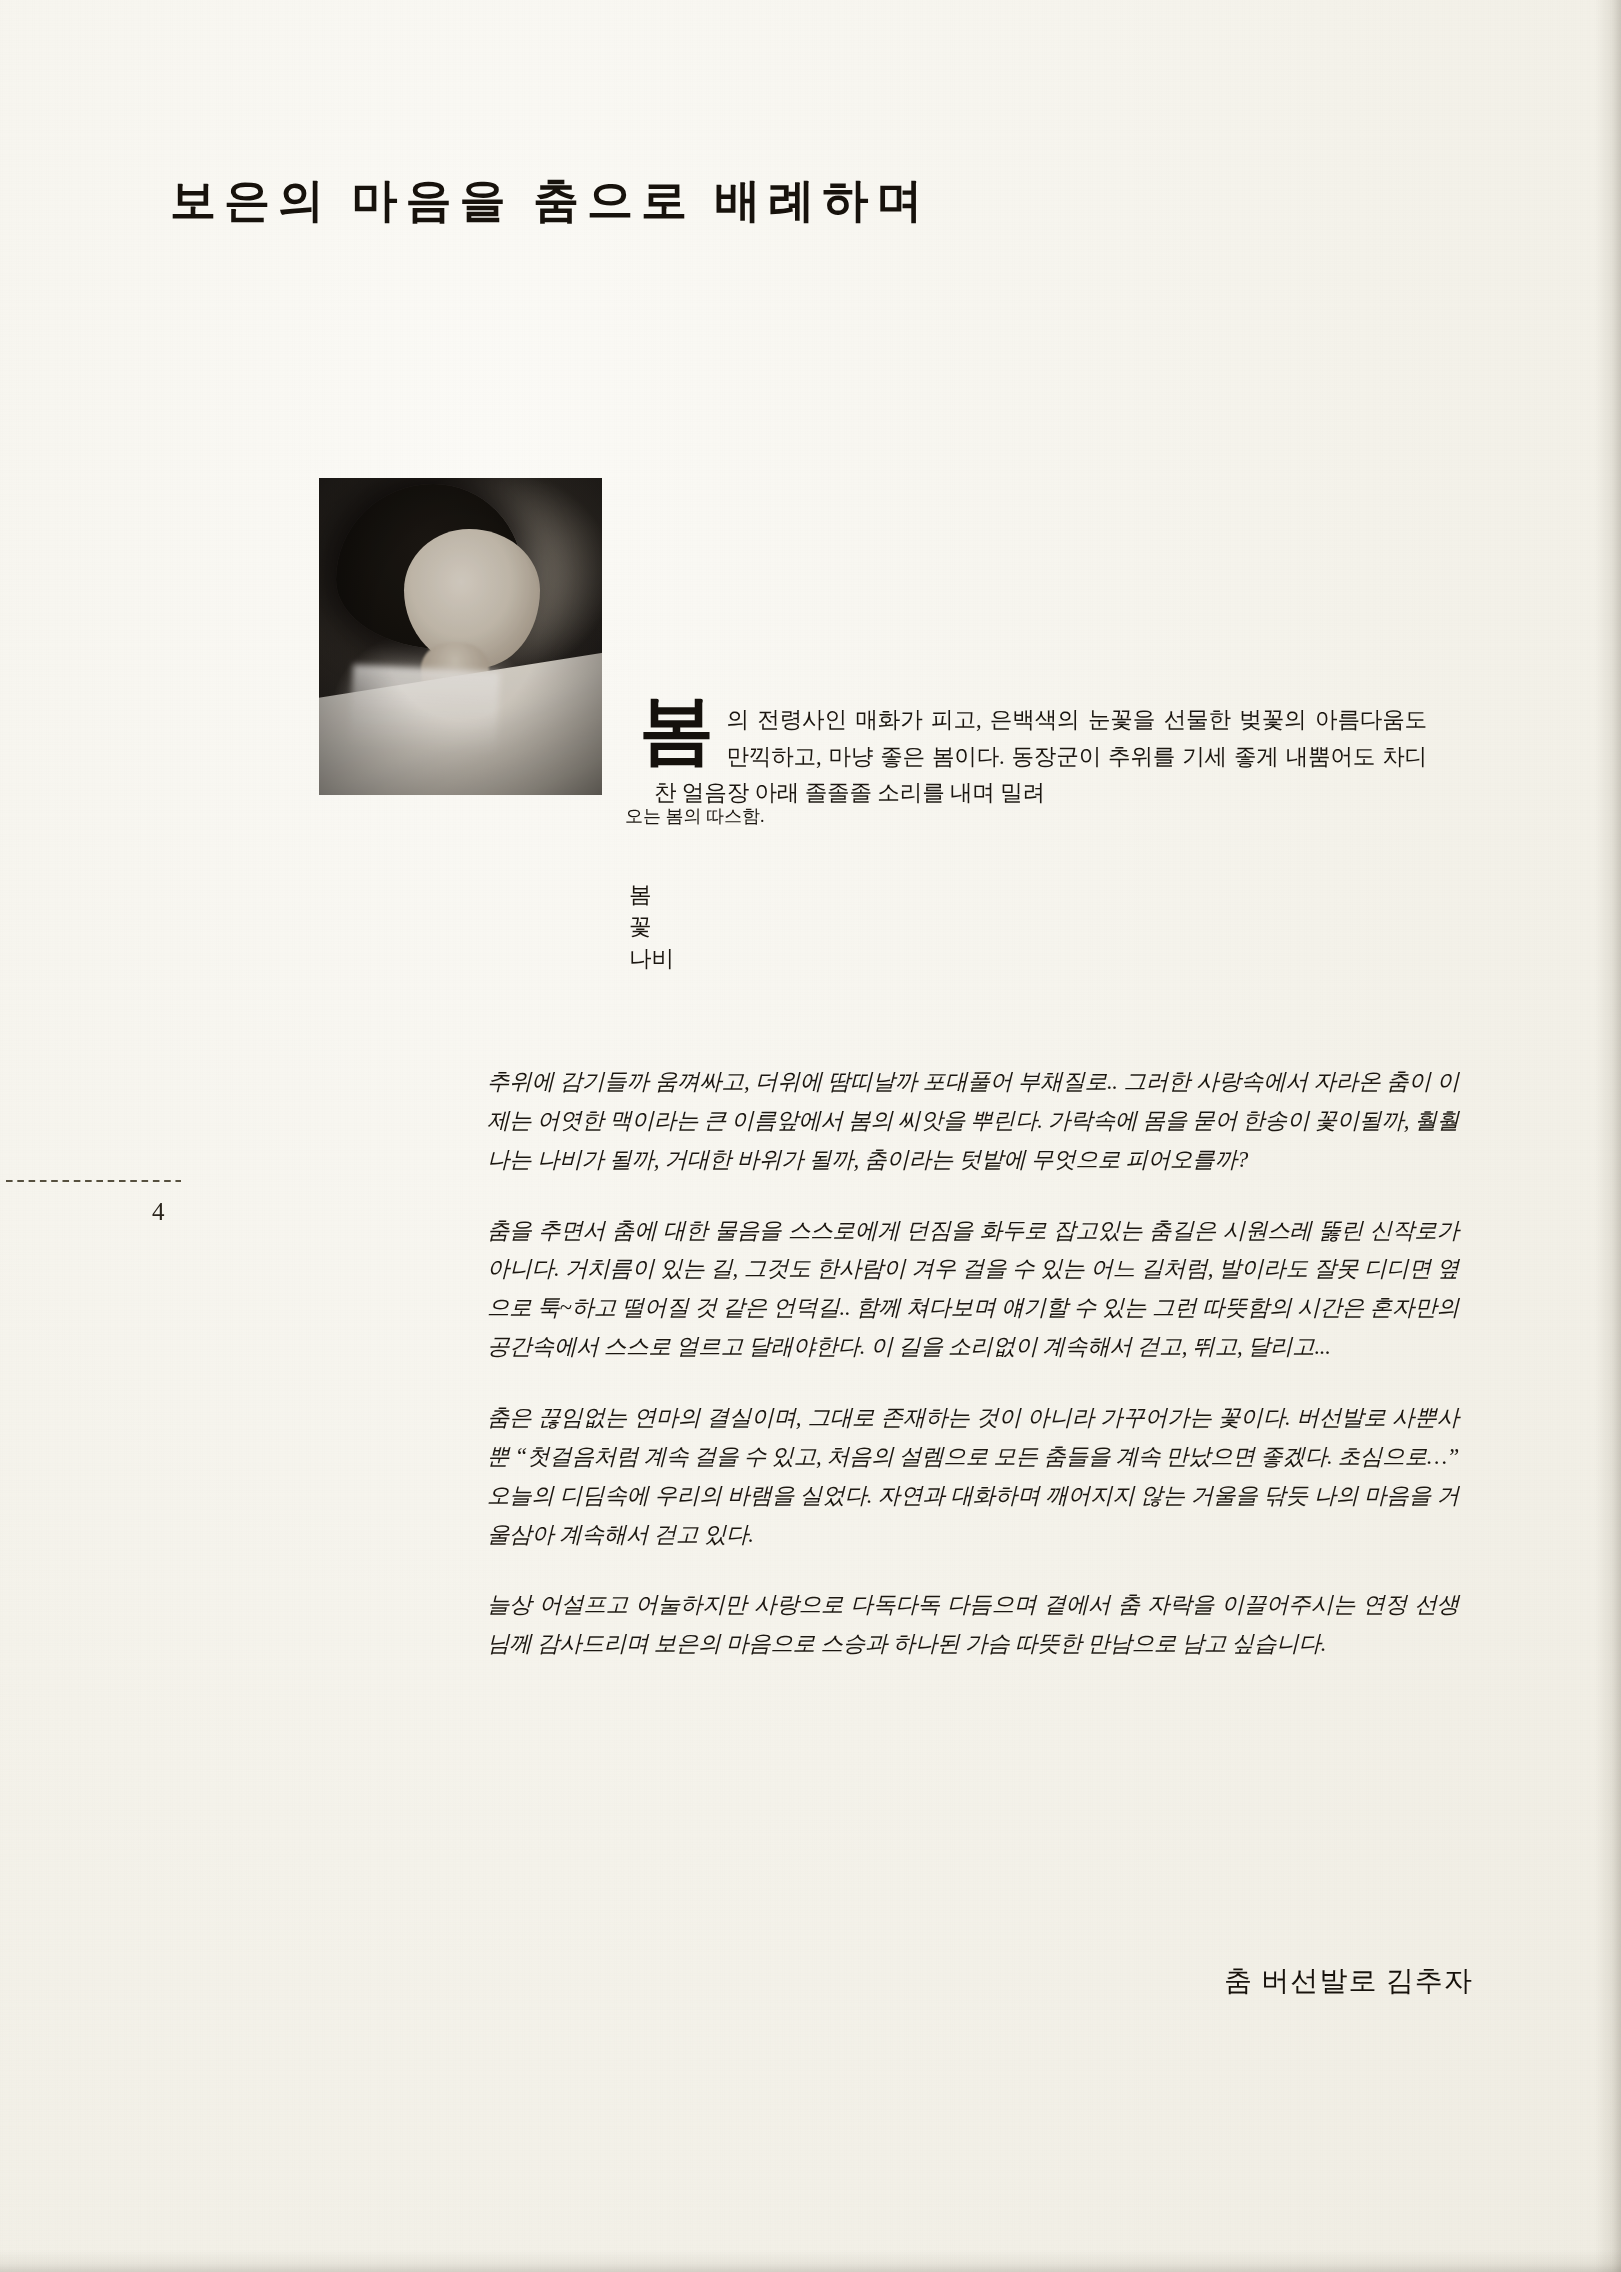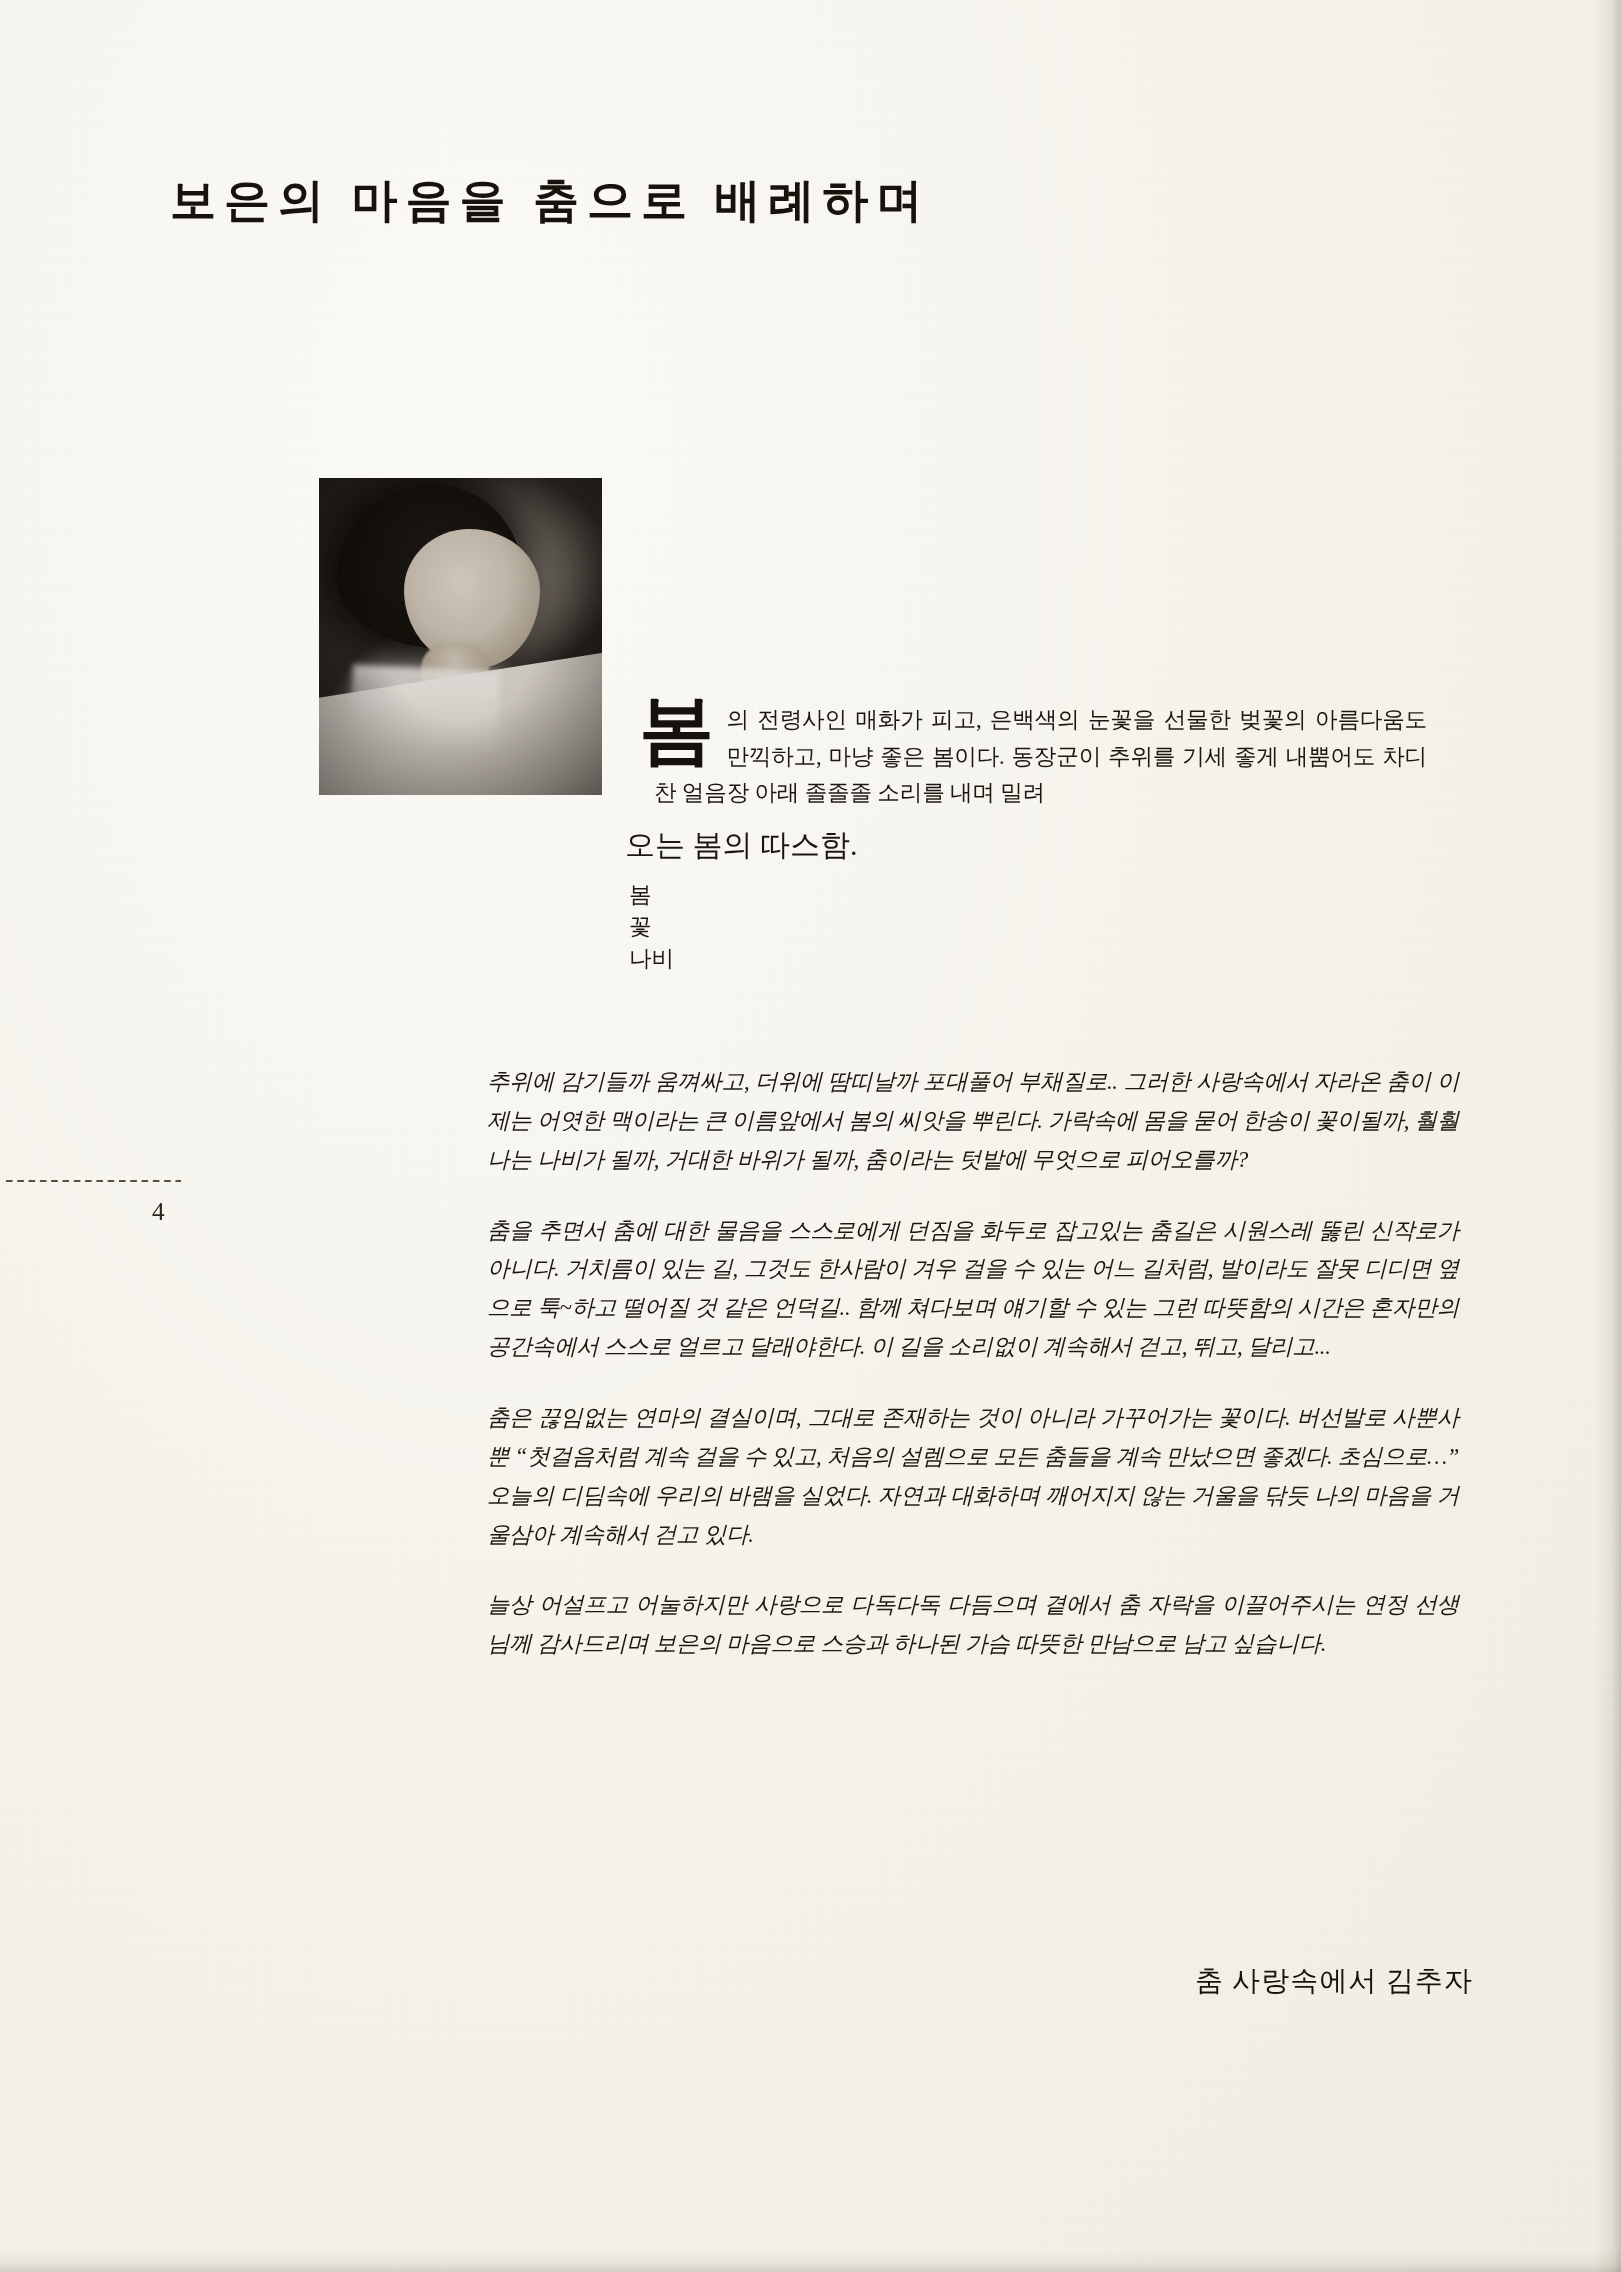"오는 봄의 따스함." .lead-tail { font-size: 30px -> 18px; top: 821px -> 802px }
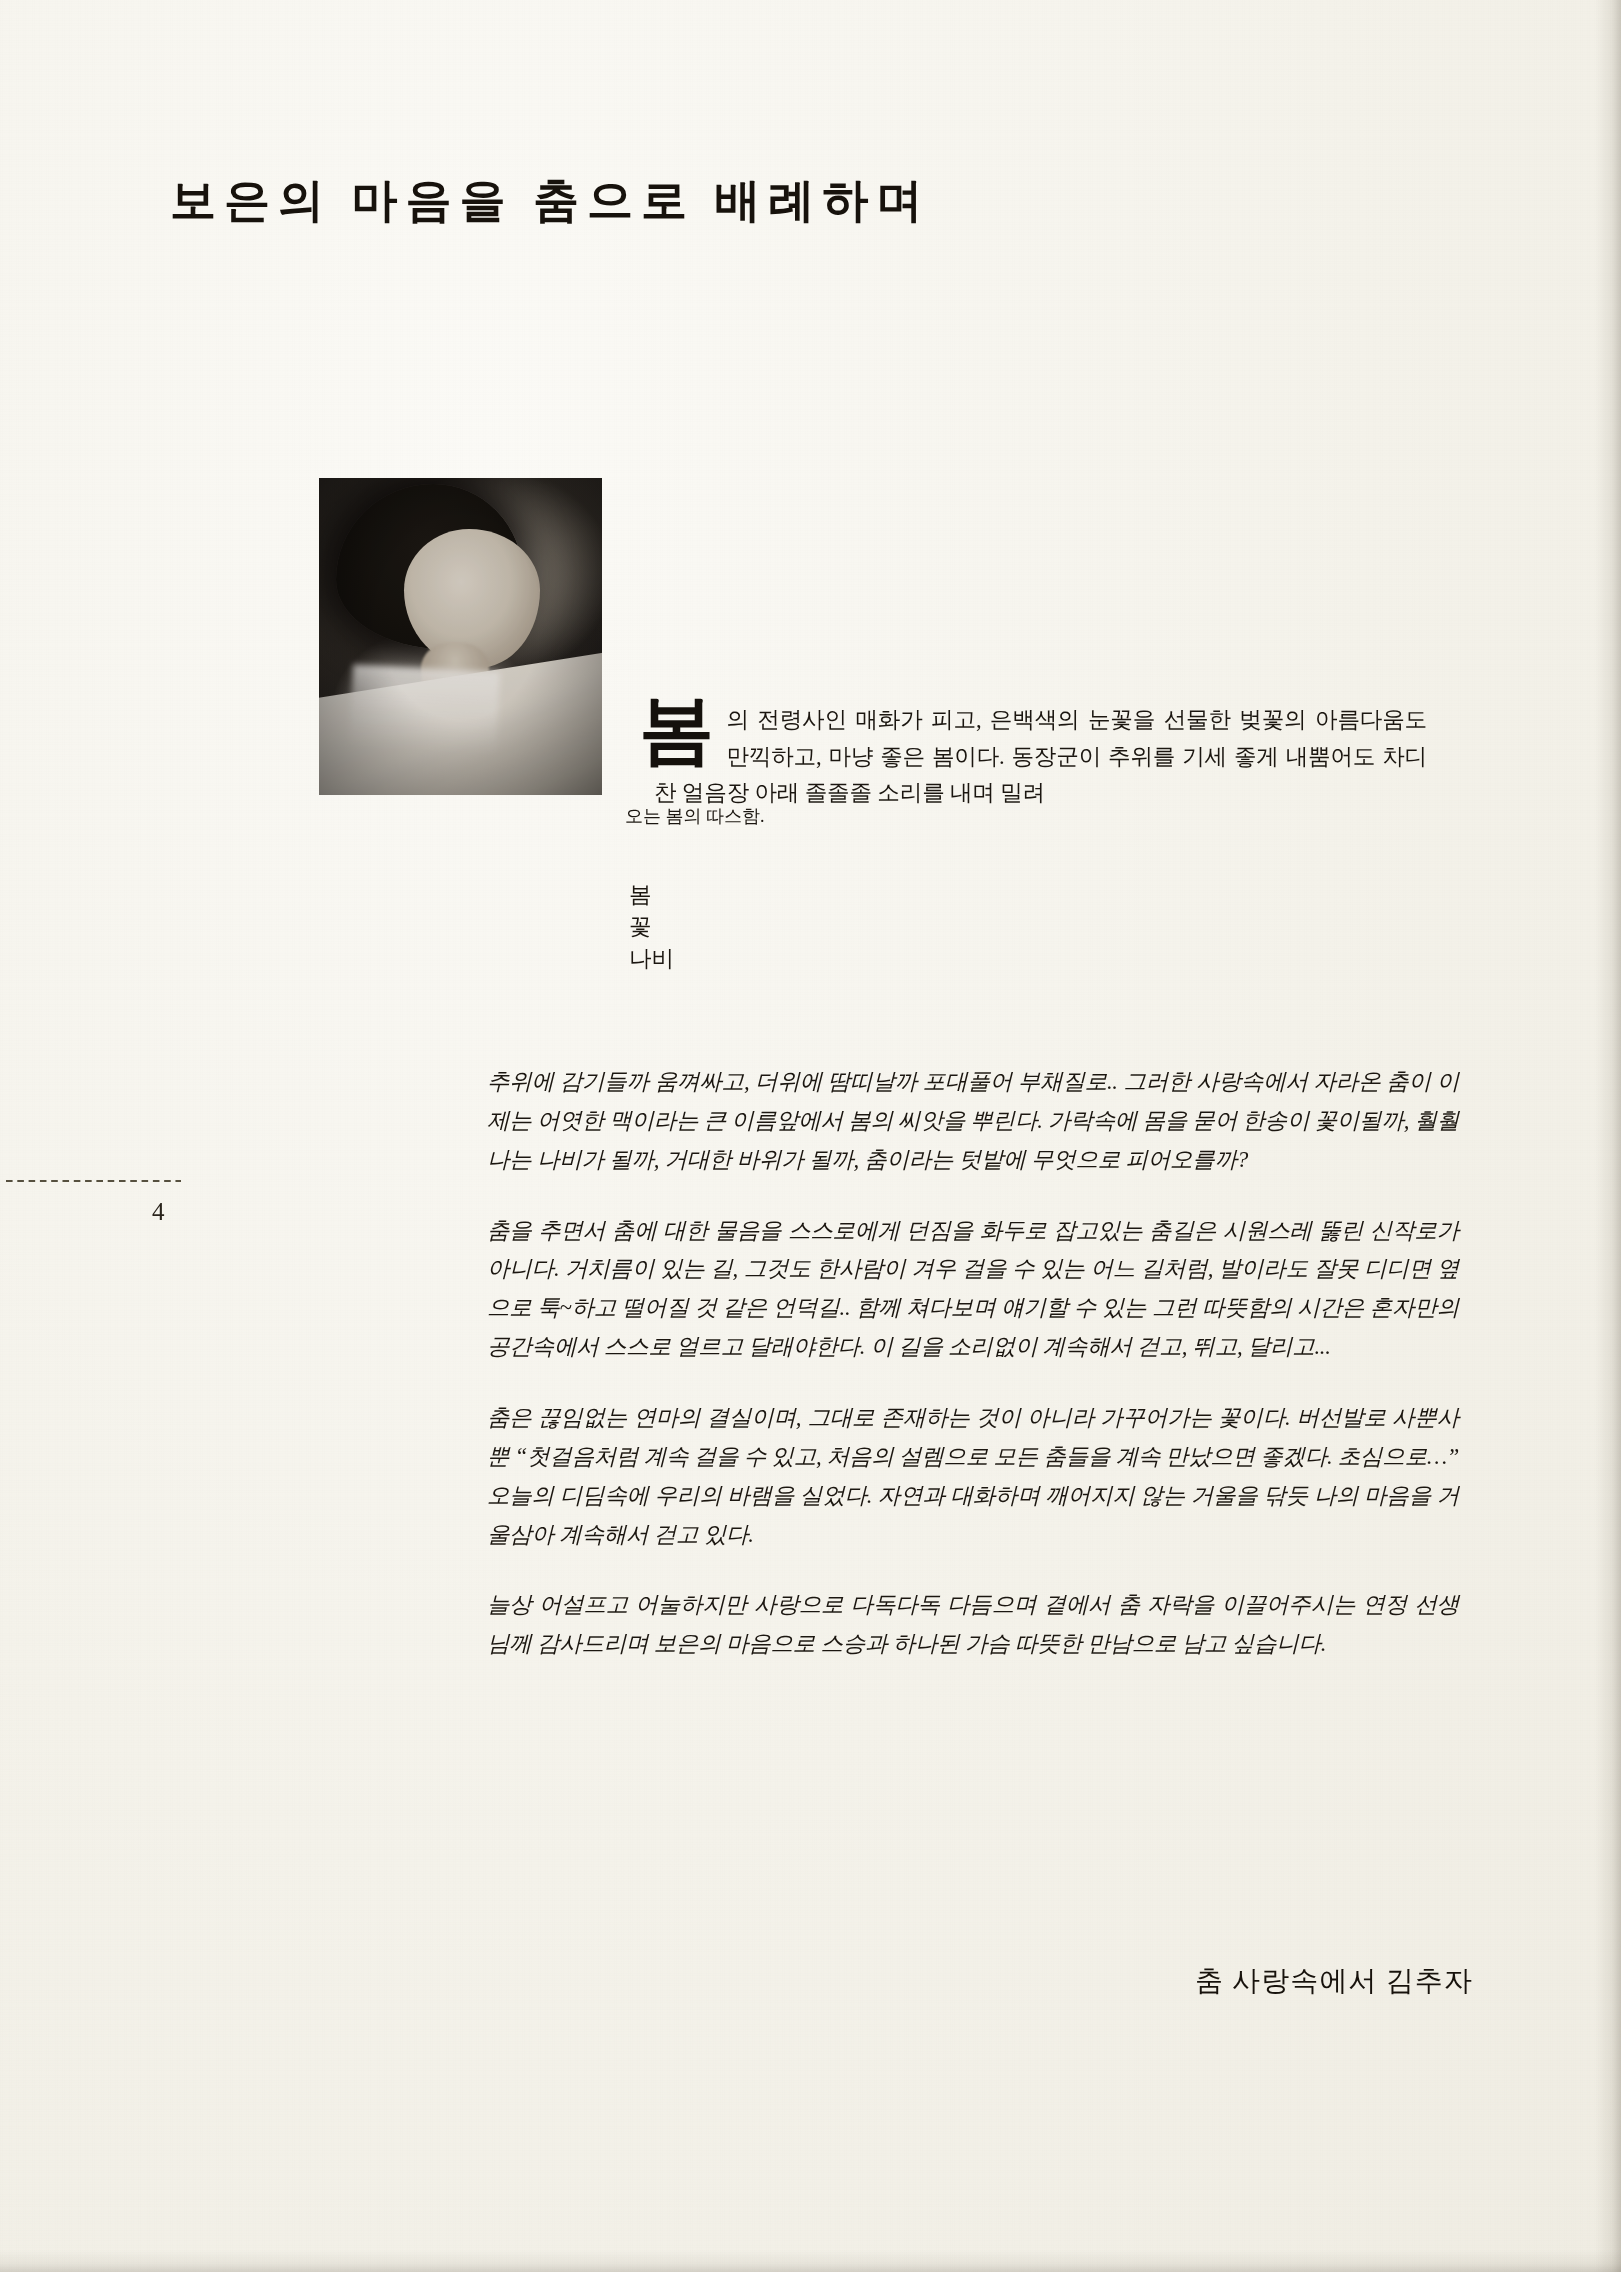"춤 사랑속에서 김추자" div.signature { text: 사랑속에서 -> 버선발로 }
